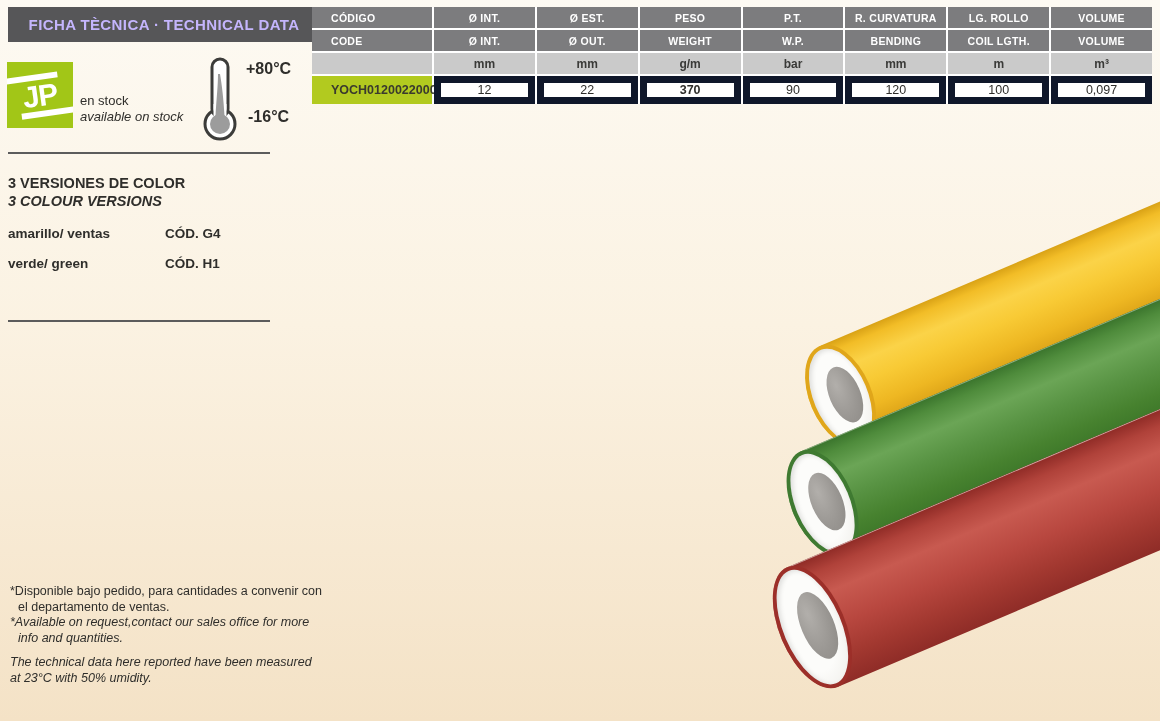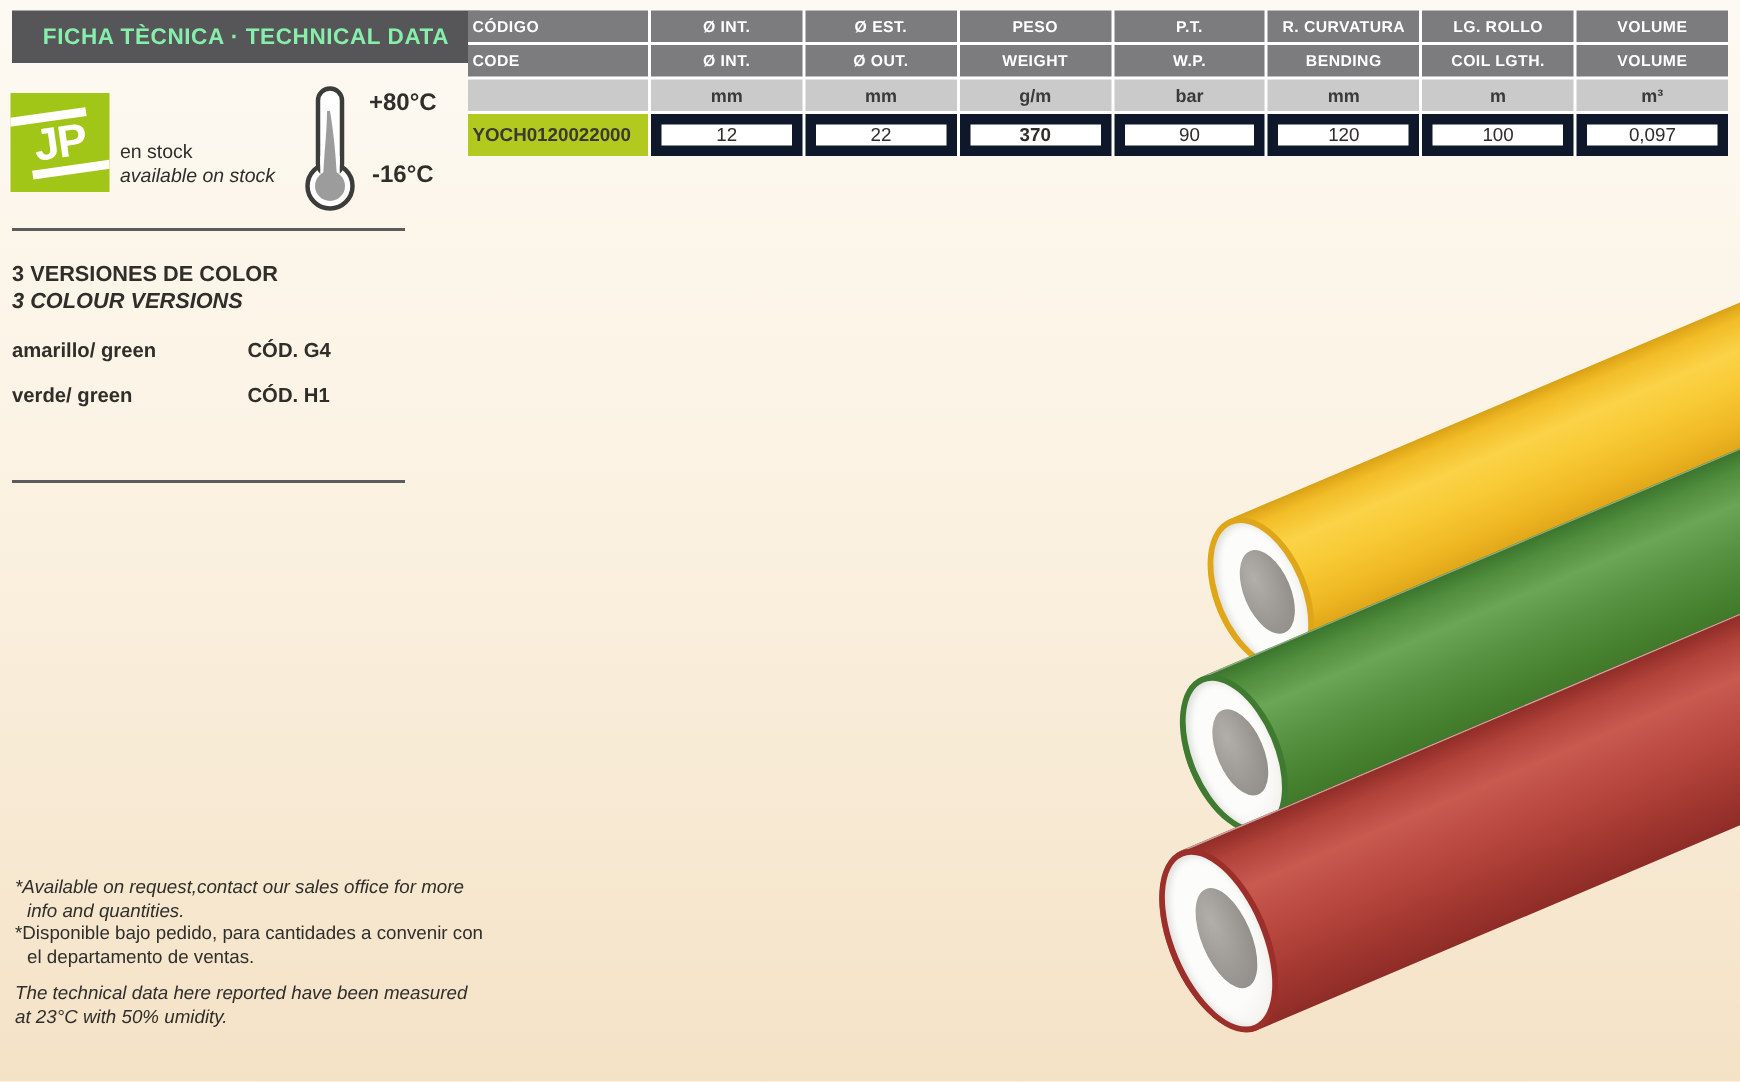"FICHA TÈCNICA · TECHNICAL DATA" .header-bar { color: #86efac -> #c4b5fd }
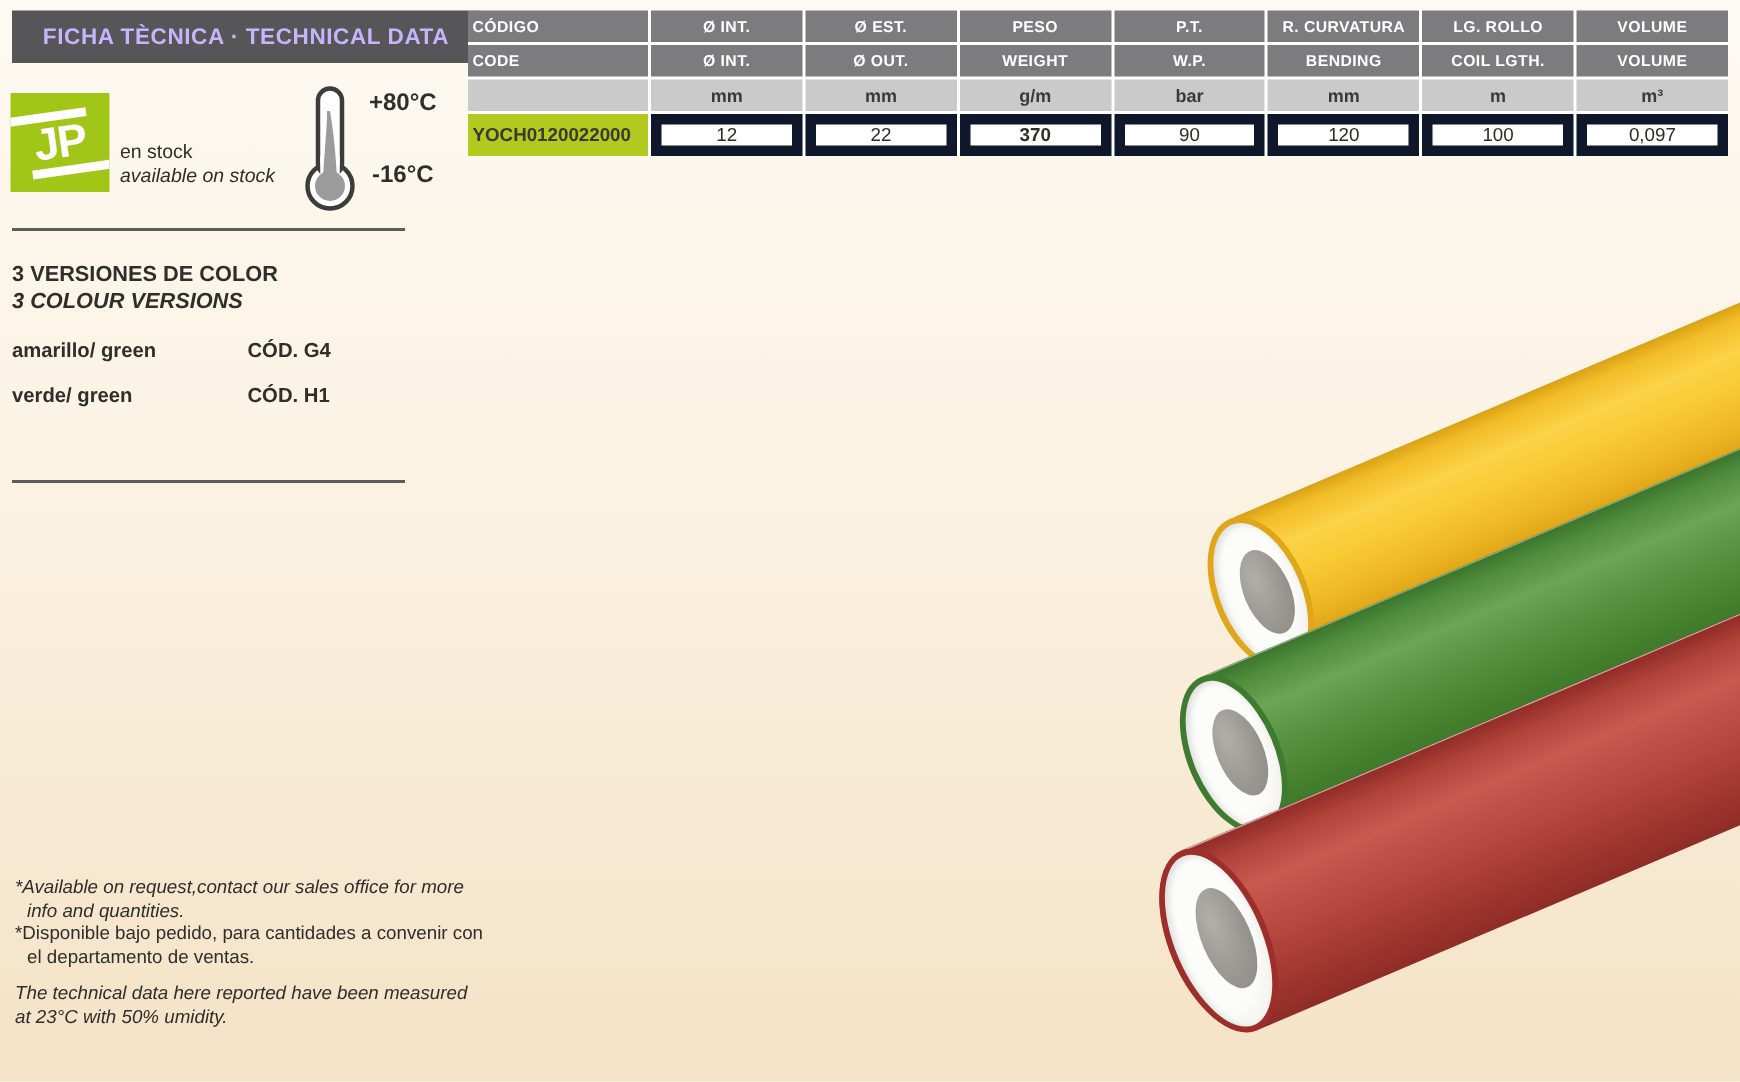"CÓDIGO" .first { padding-left: 3px -> 19px }
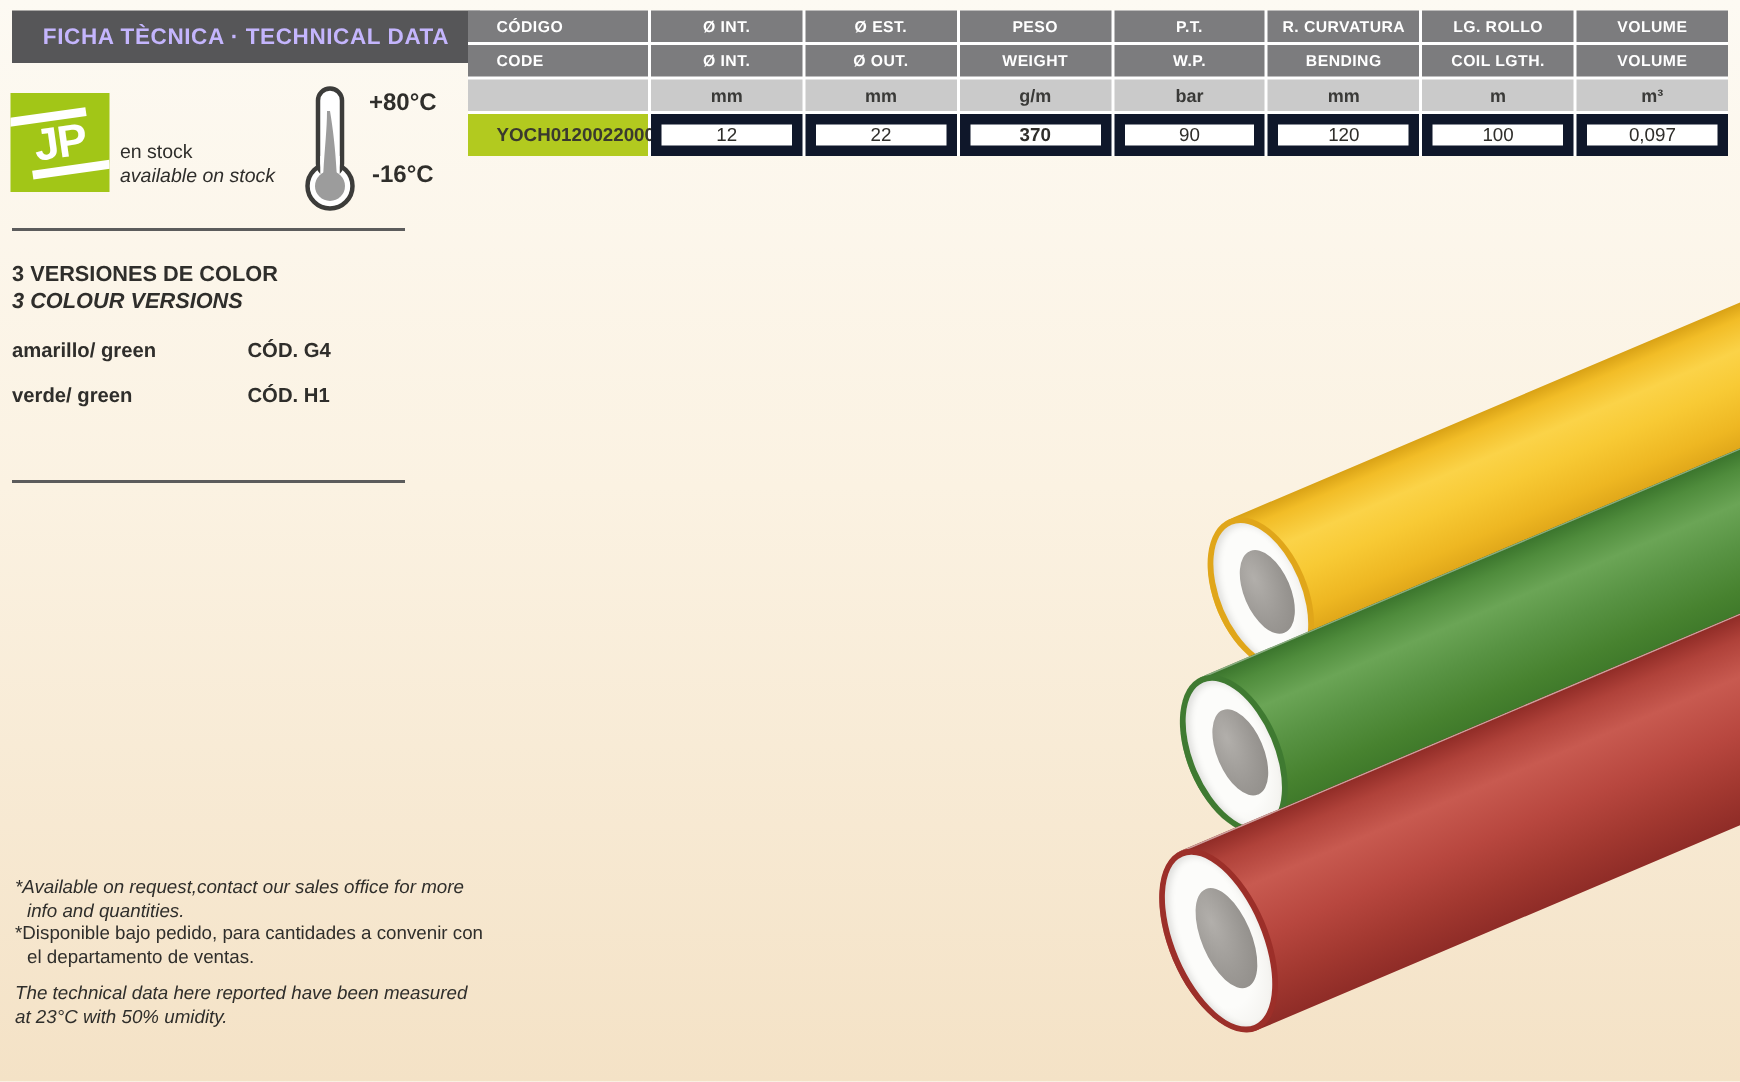"amarillo/ green" span { text: green -> ventas }
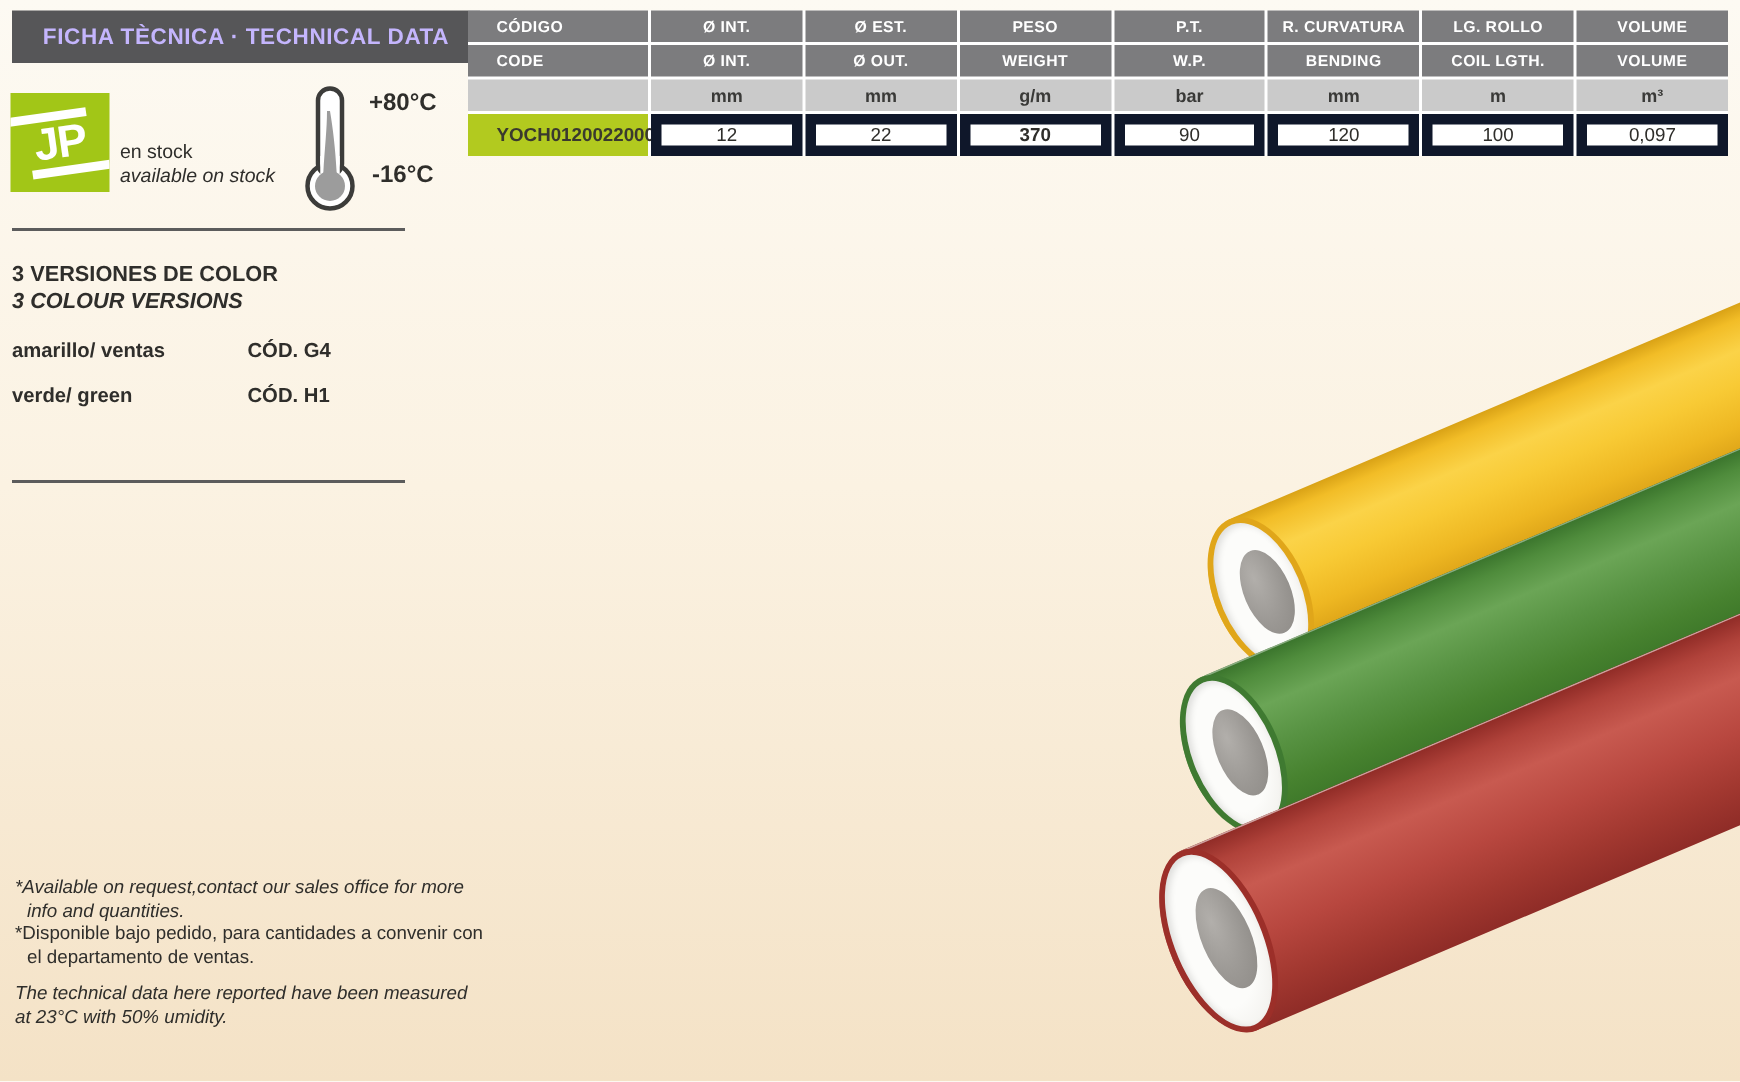"*Available on request,contact our sales" p.fn-hang { order: before "*Disponible bajo pedido, para cantidades" -> after "*Disponible bajo pedido, para cantidades" }
